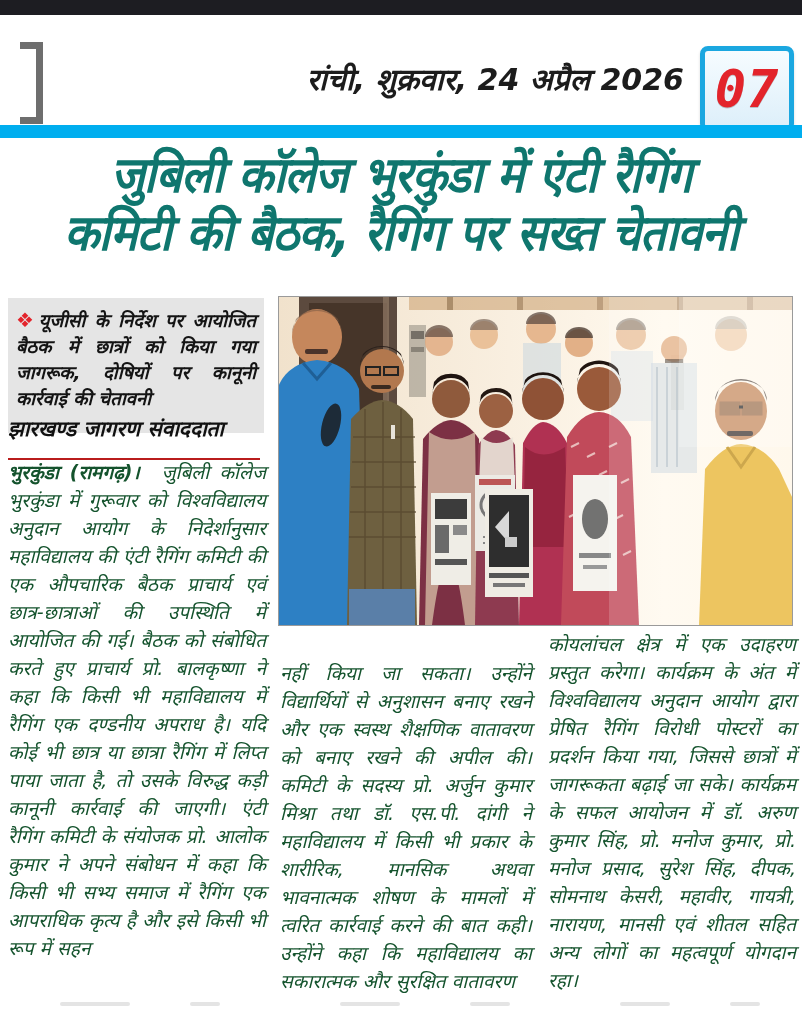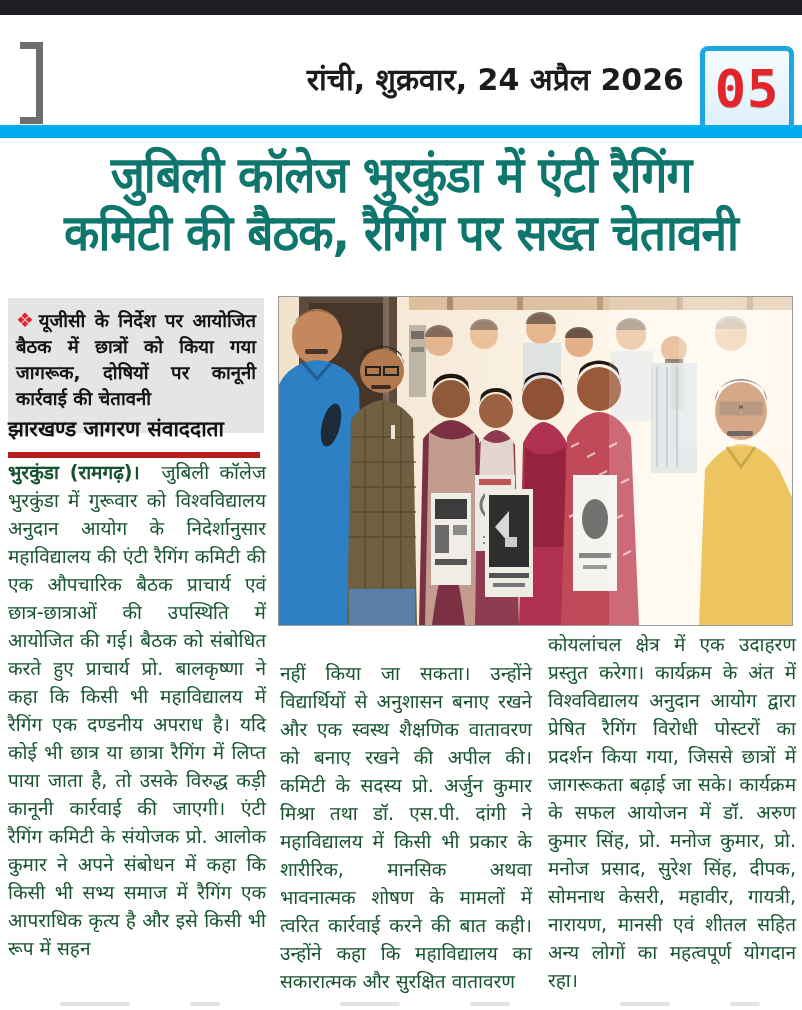"रांची, शुक्रवार, 24 अप्रैल 2026" .page { font-style: none -> italic }
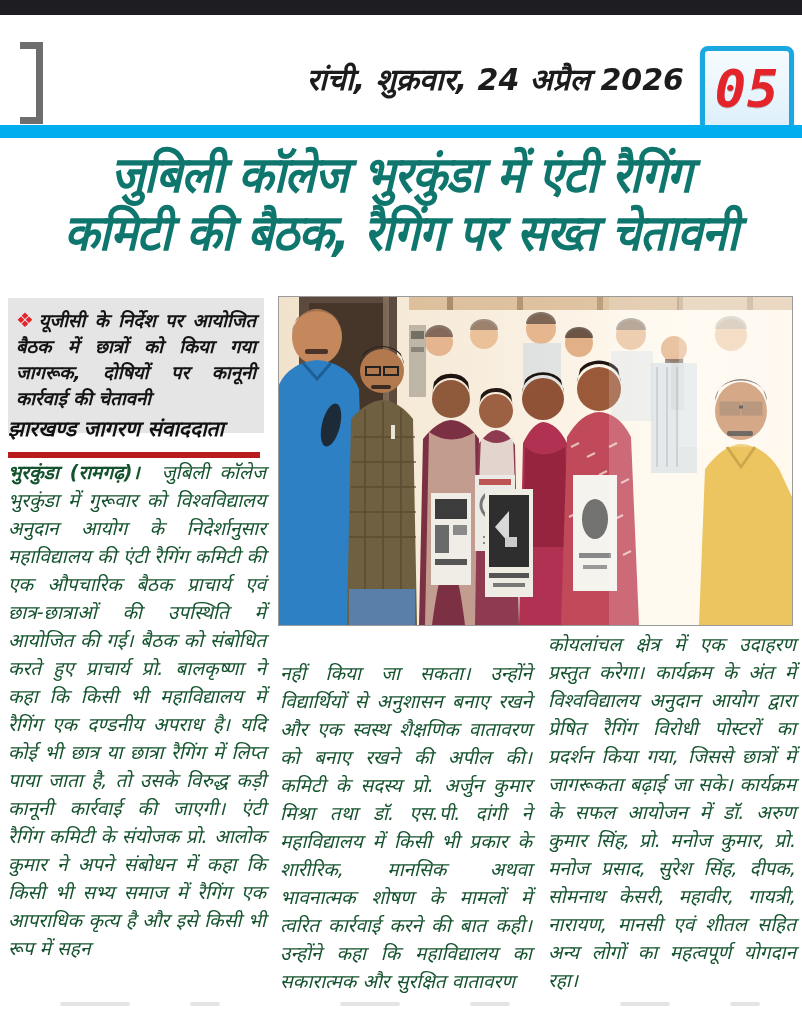"05" span.pagenum { text: 05 -> 07 }
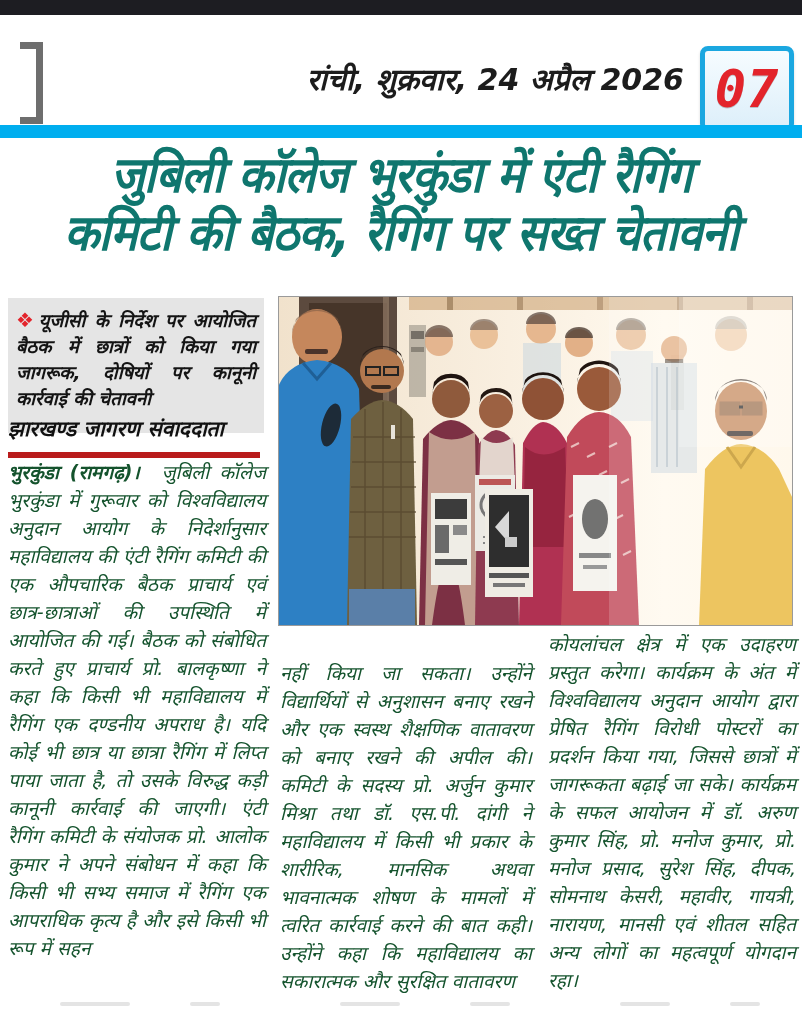"झारखण्ड जागरण संवाददाता" .byline { border-bottom: 6px solid #b91c1c -> 2px solid #b91c1c; padding-bottom: 10px -> 16px }
